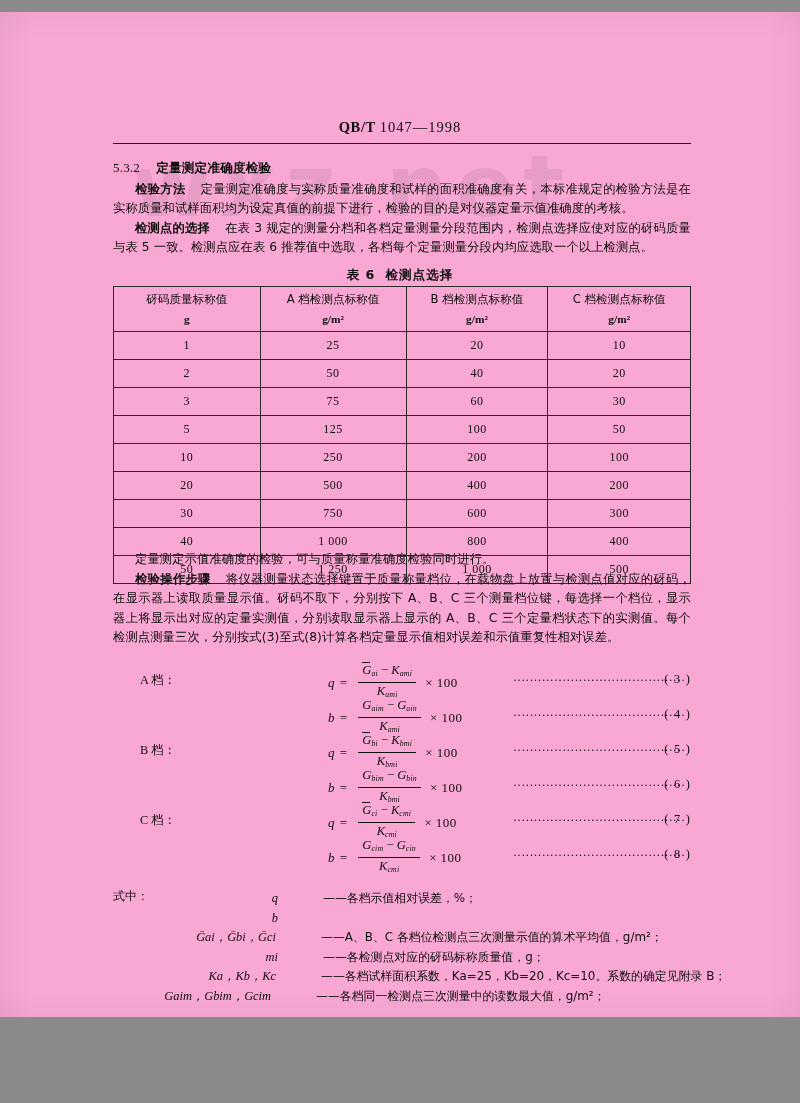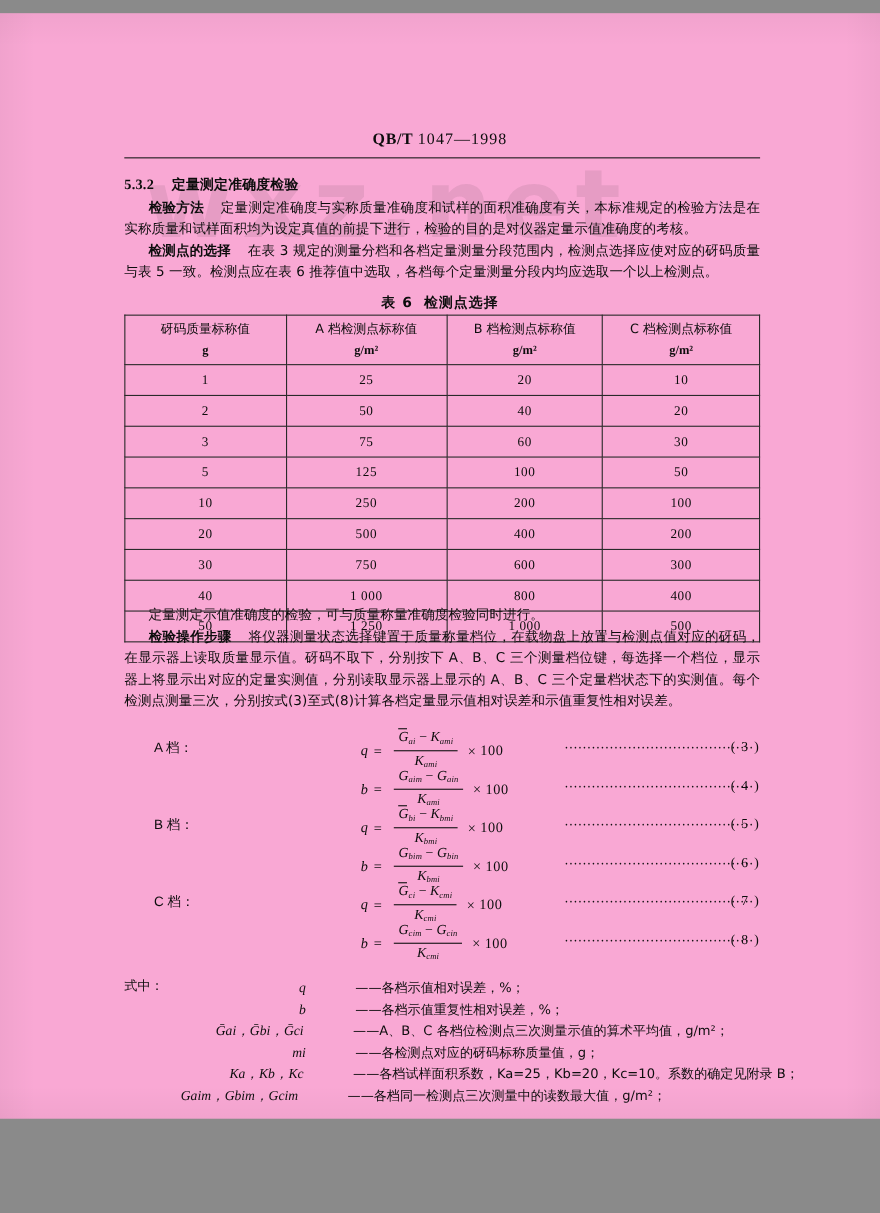"5.3.2" .clause-head .no { font-weight: bold -> none }
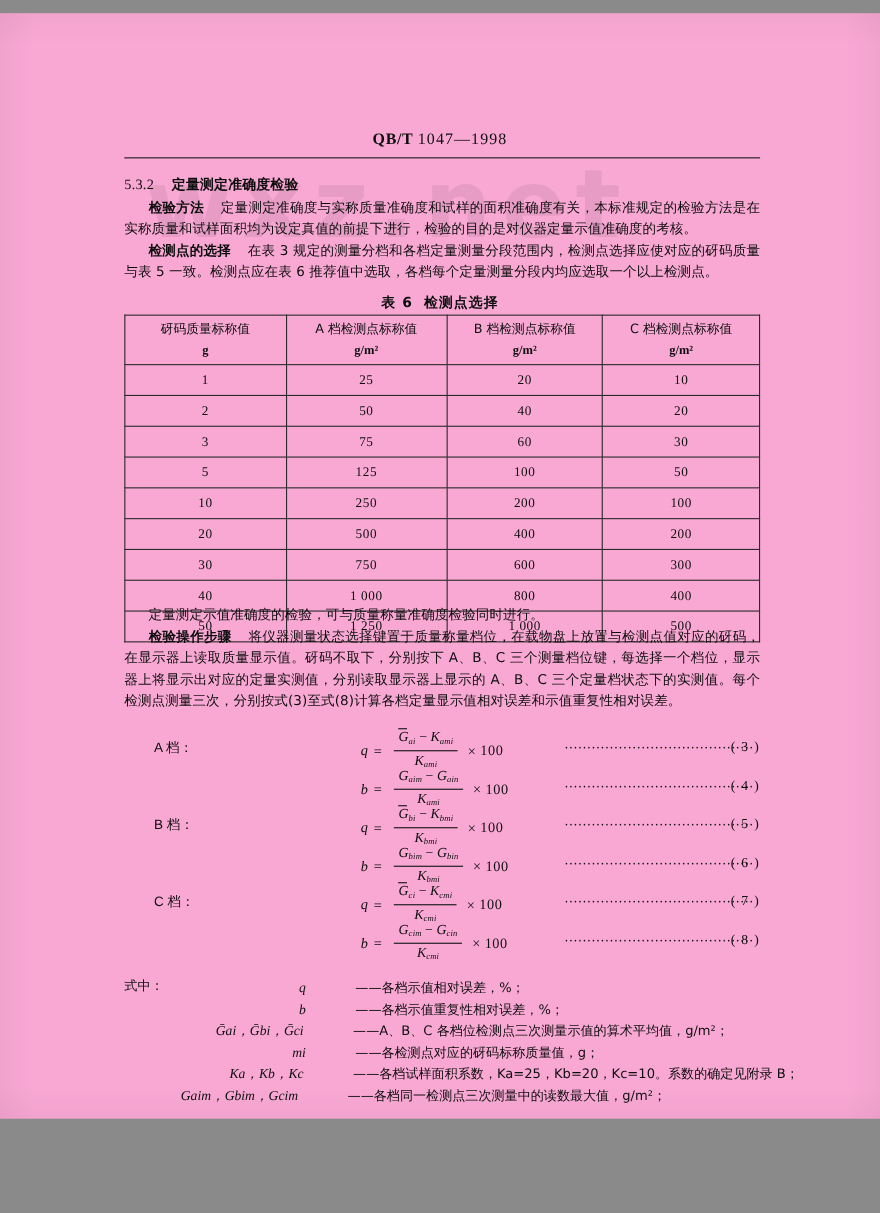"A 档：" .fdan { font-family: Liberation Sans, sans-serif -> Liberation Serif, serif }
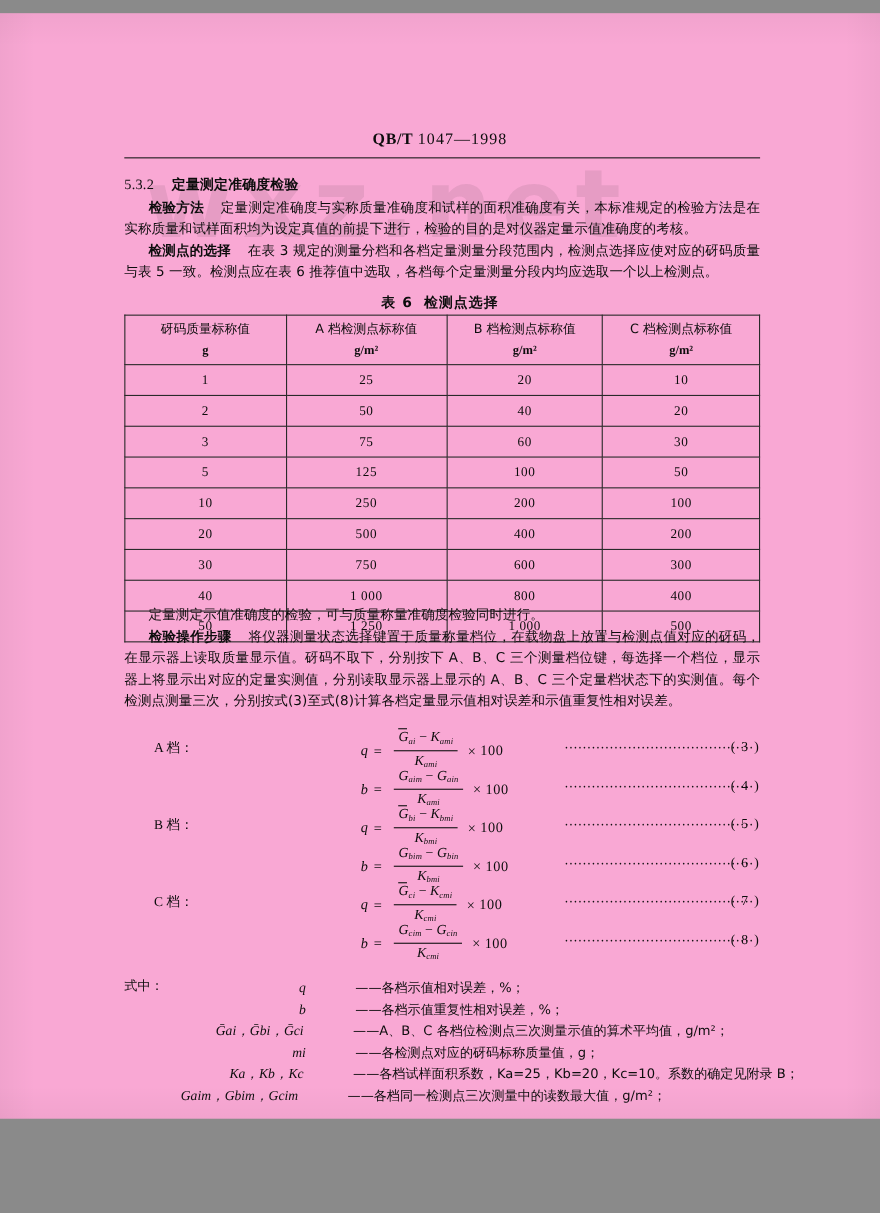"——各档示值重复性相对误差，%；" span.wdef { html: <span>——各档示值重复性相对误差，%；</span> -> none }
